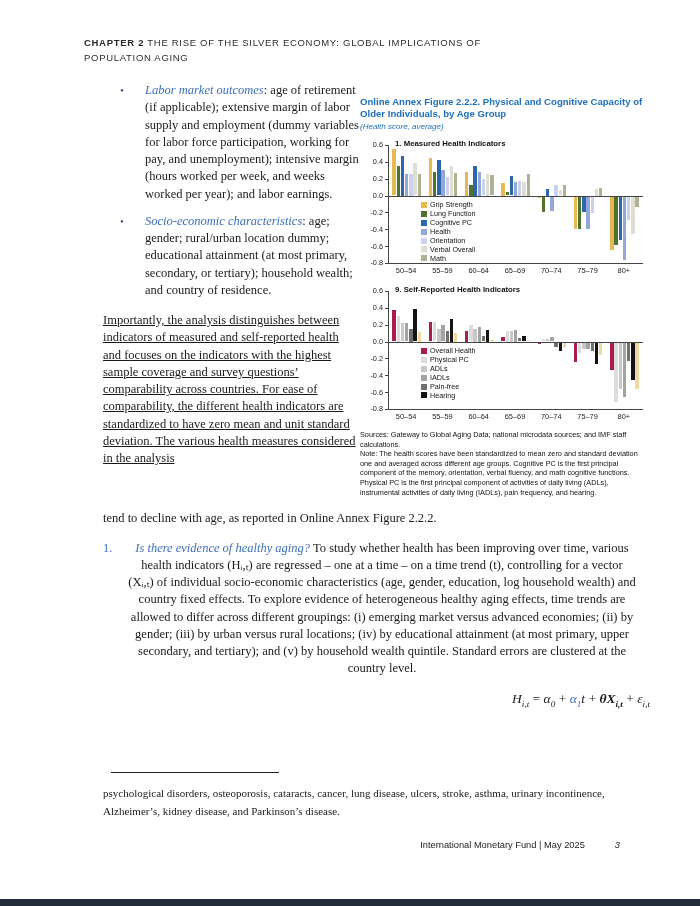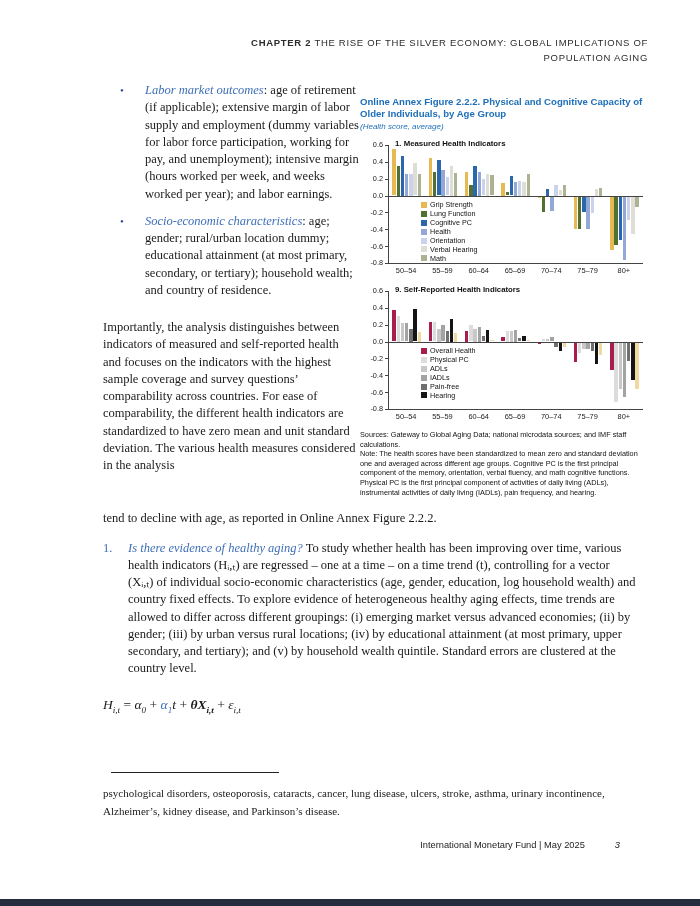"CHAPTER 2 THE RISE OF" .header { left: 104px -> 84px; text-align: right -> none }
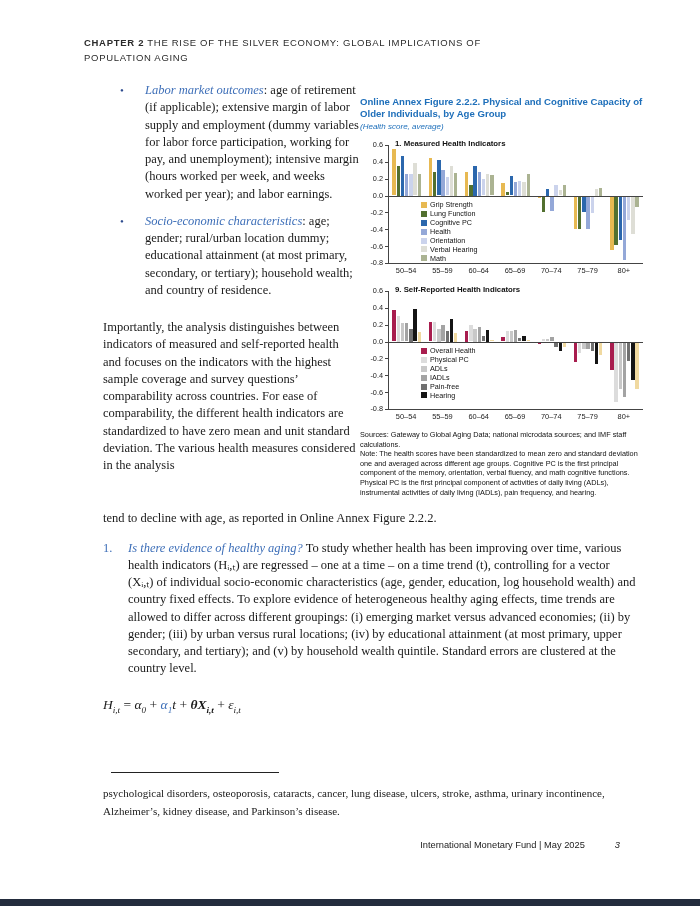"Verbal Hearing" span { text: Hearing -> Overall }
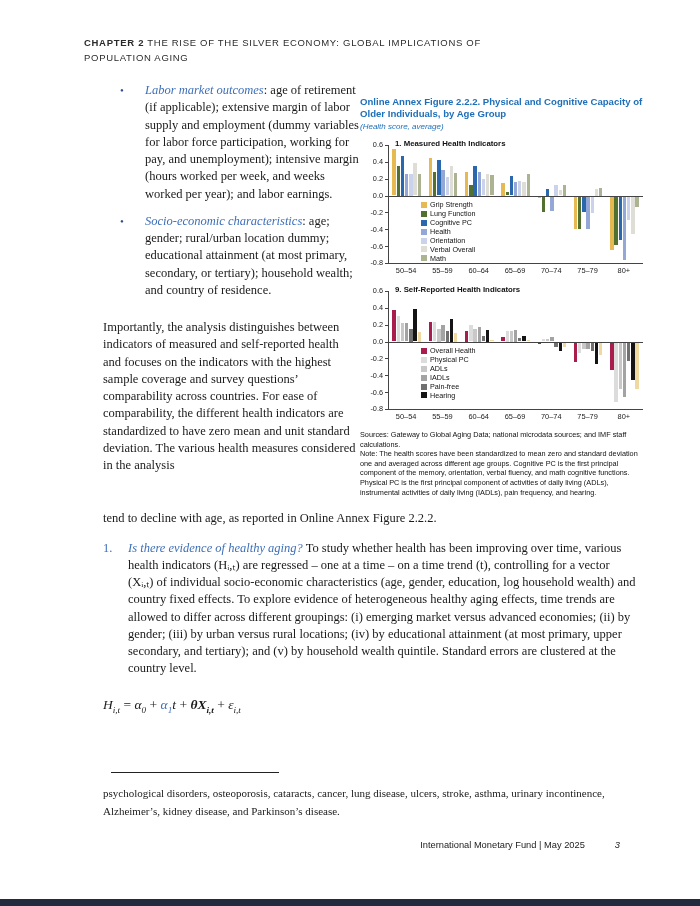"Importantly, the analysis distinguishes" .para { margin-top: 20px -> 13px; text-decoration: none -> underline }
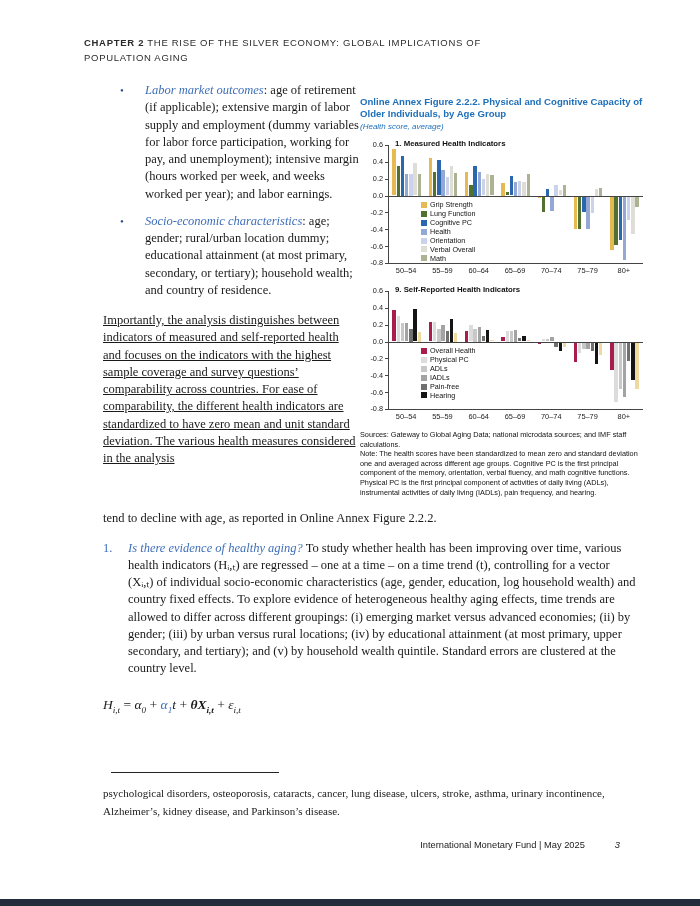"Is there evidence of healthy" .nbody { text-align: none -> center }
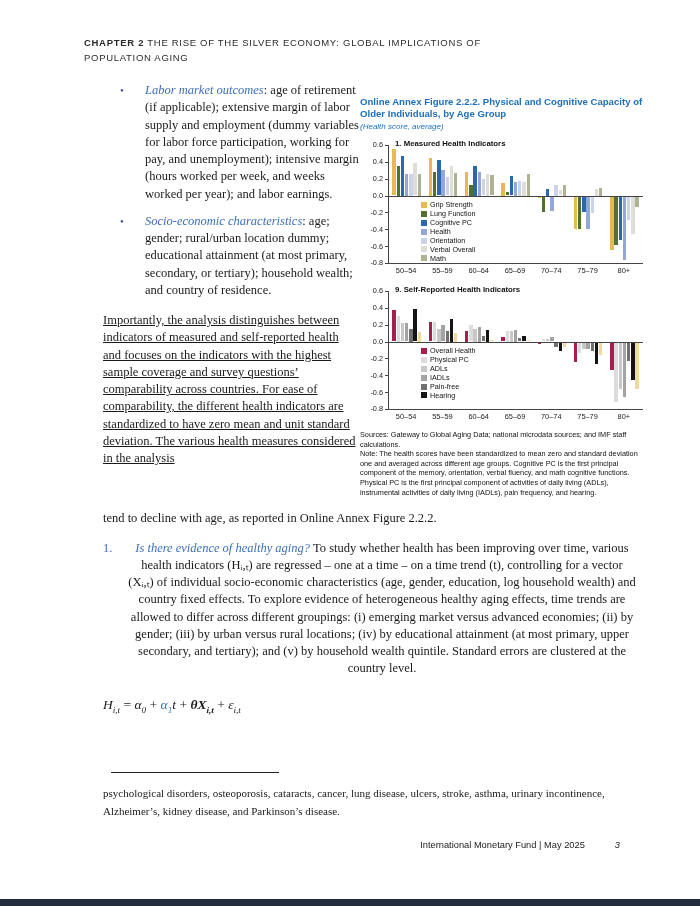"Hi,t = α0 + α1t" .formula { margin-top: 19px -> 13px; text-align: left -> right }
